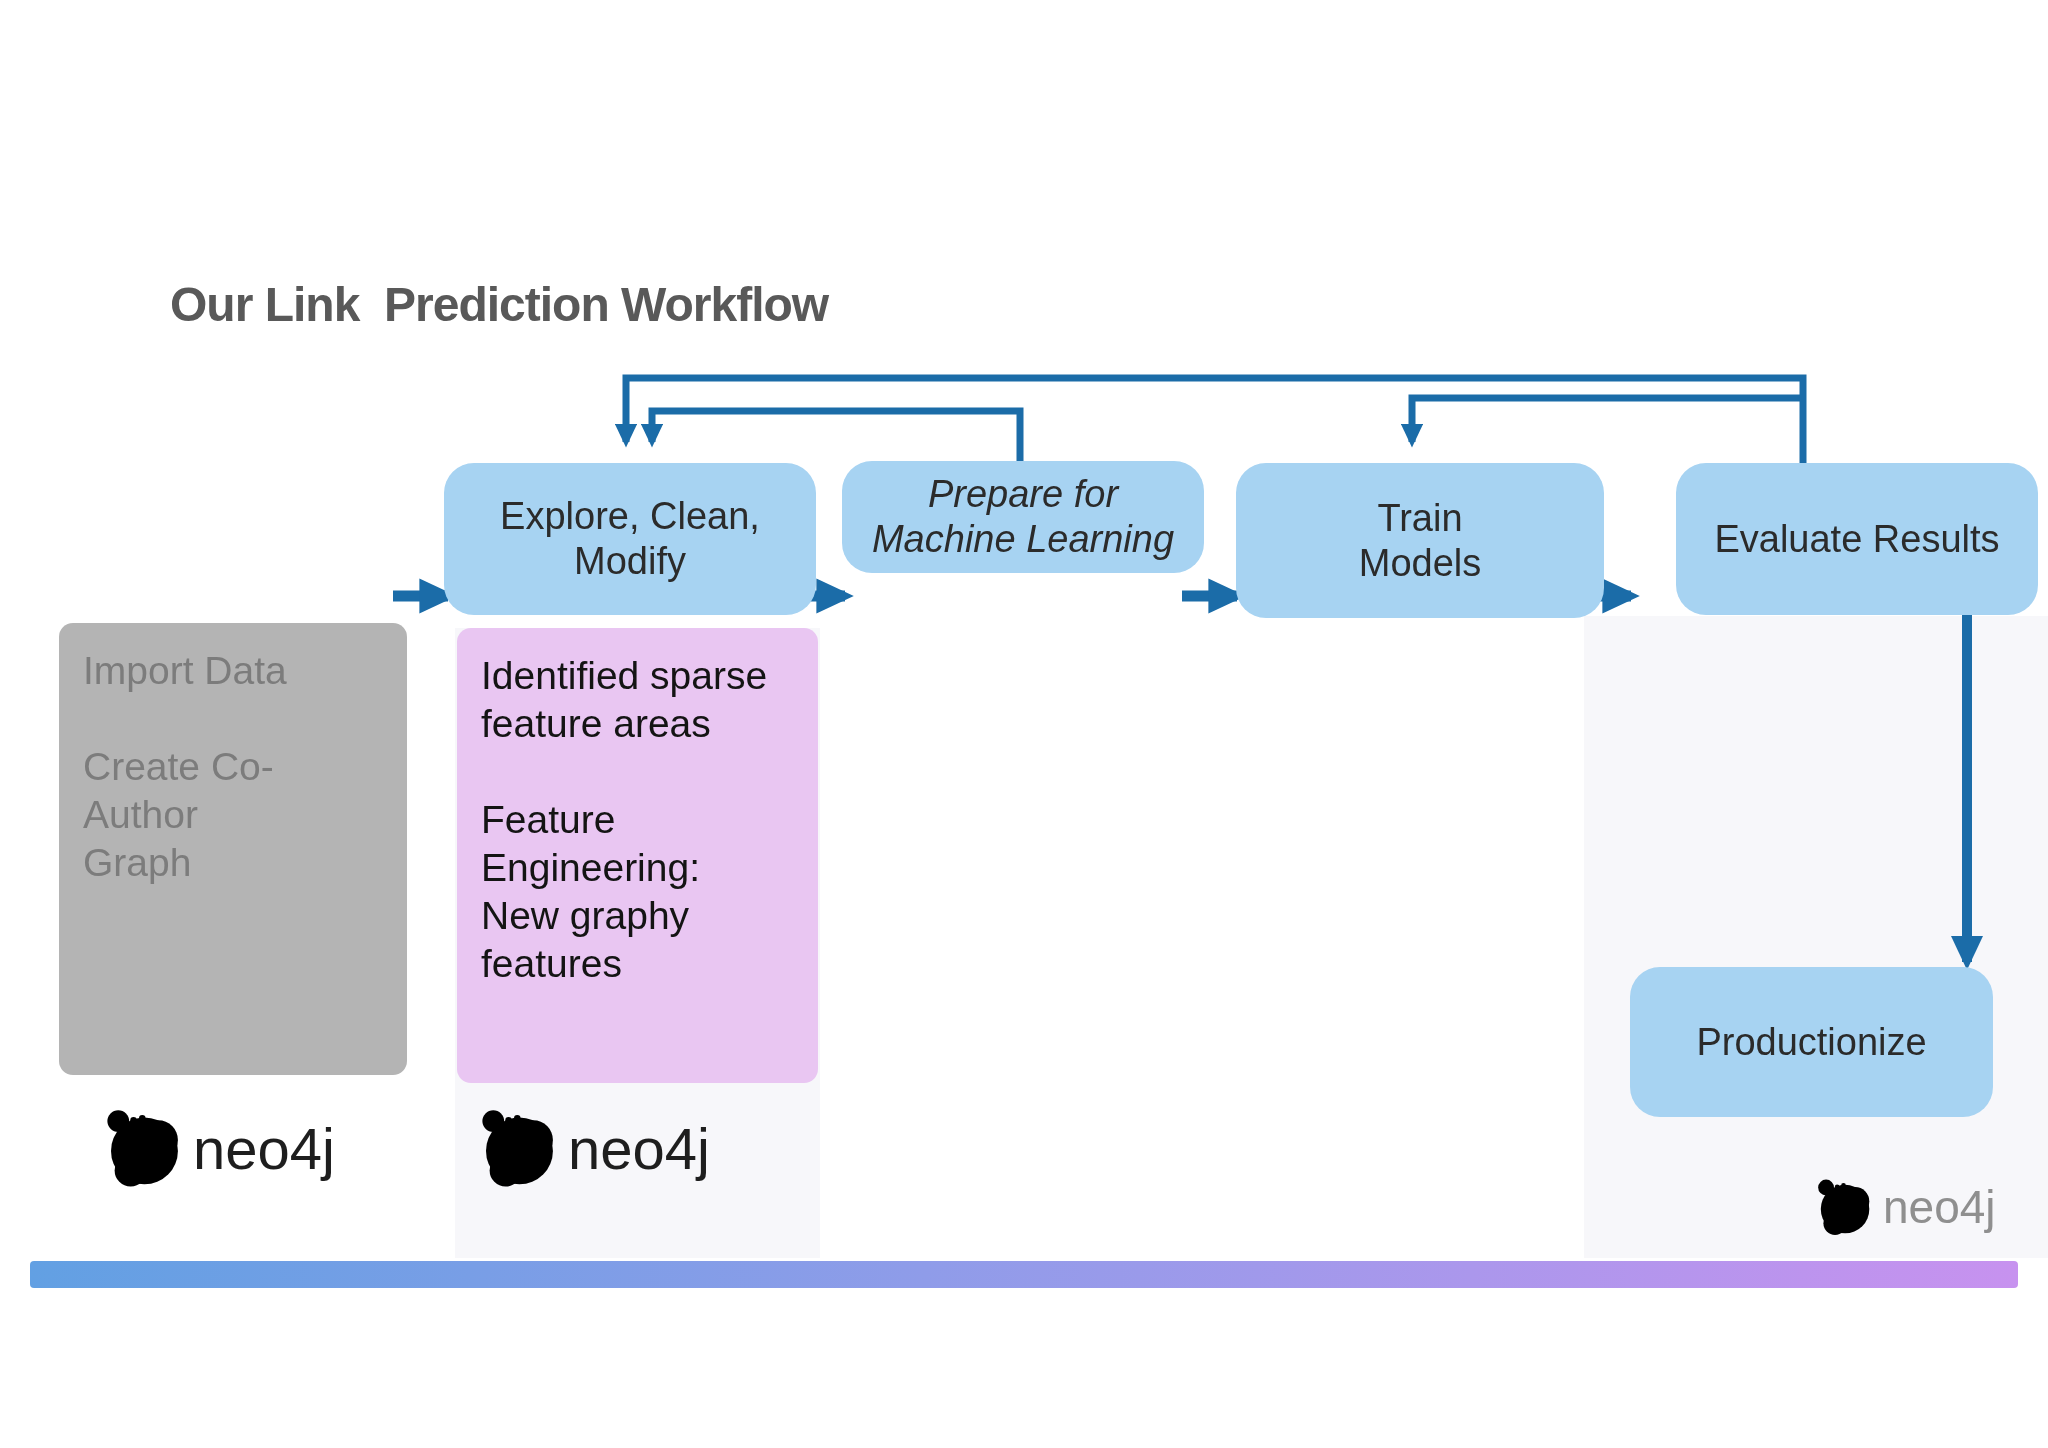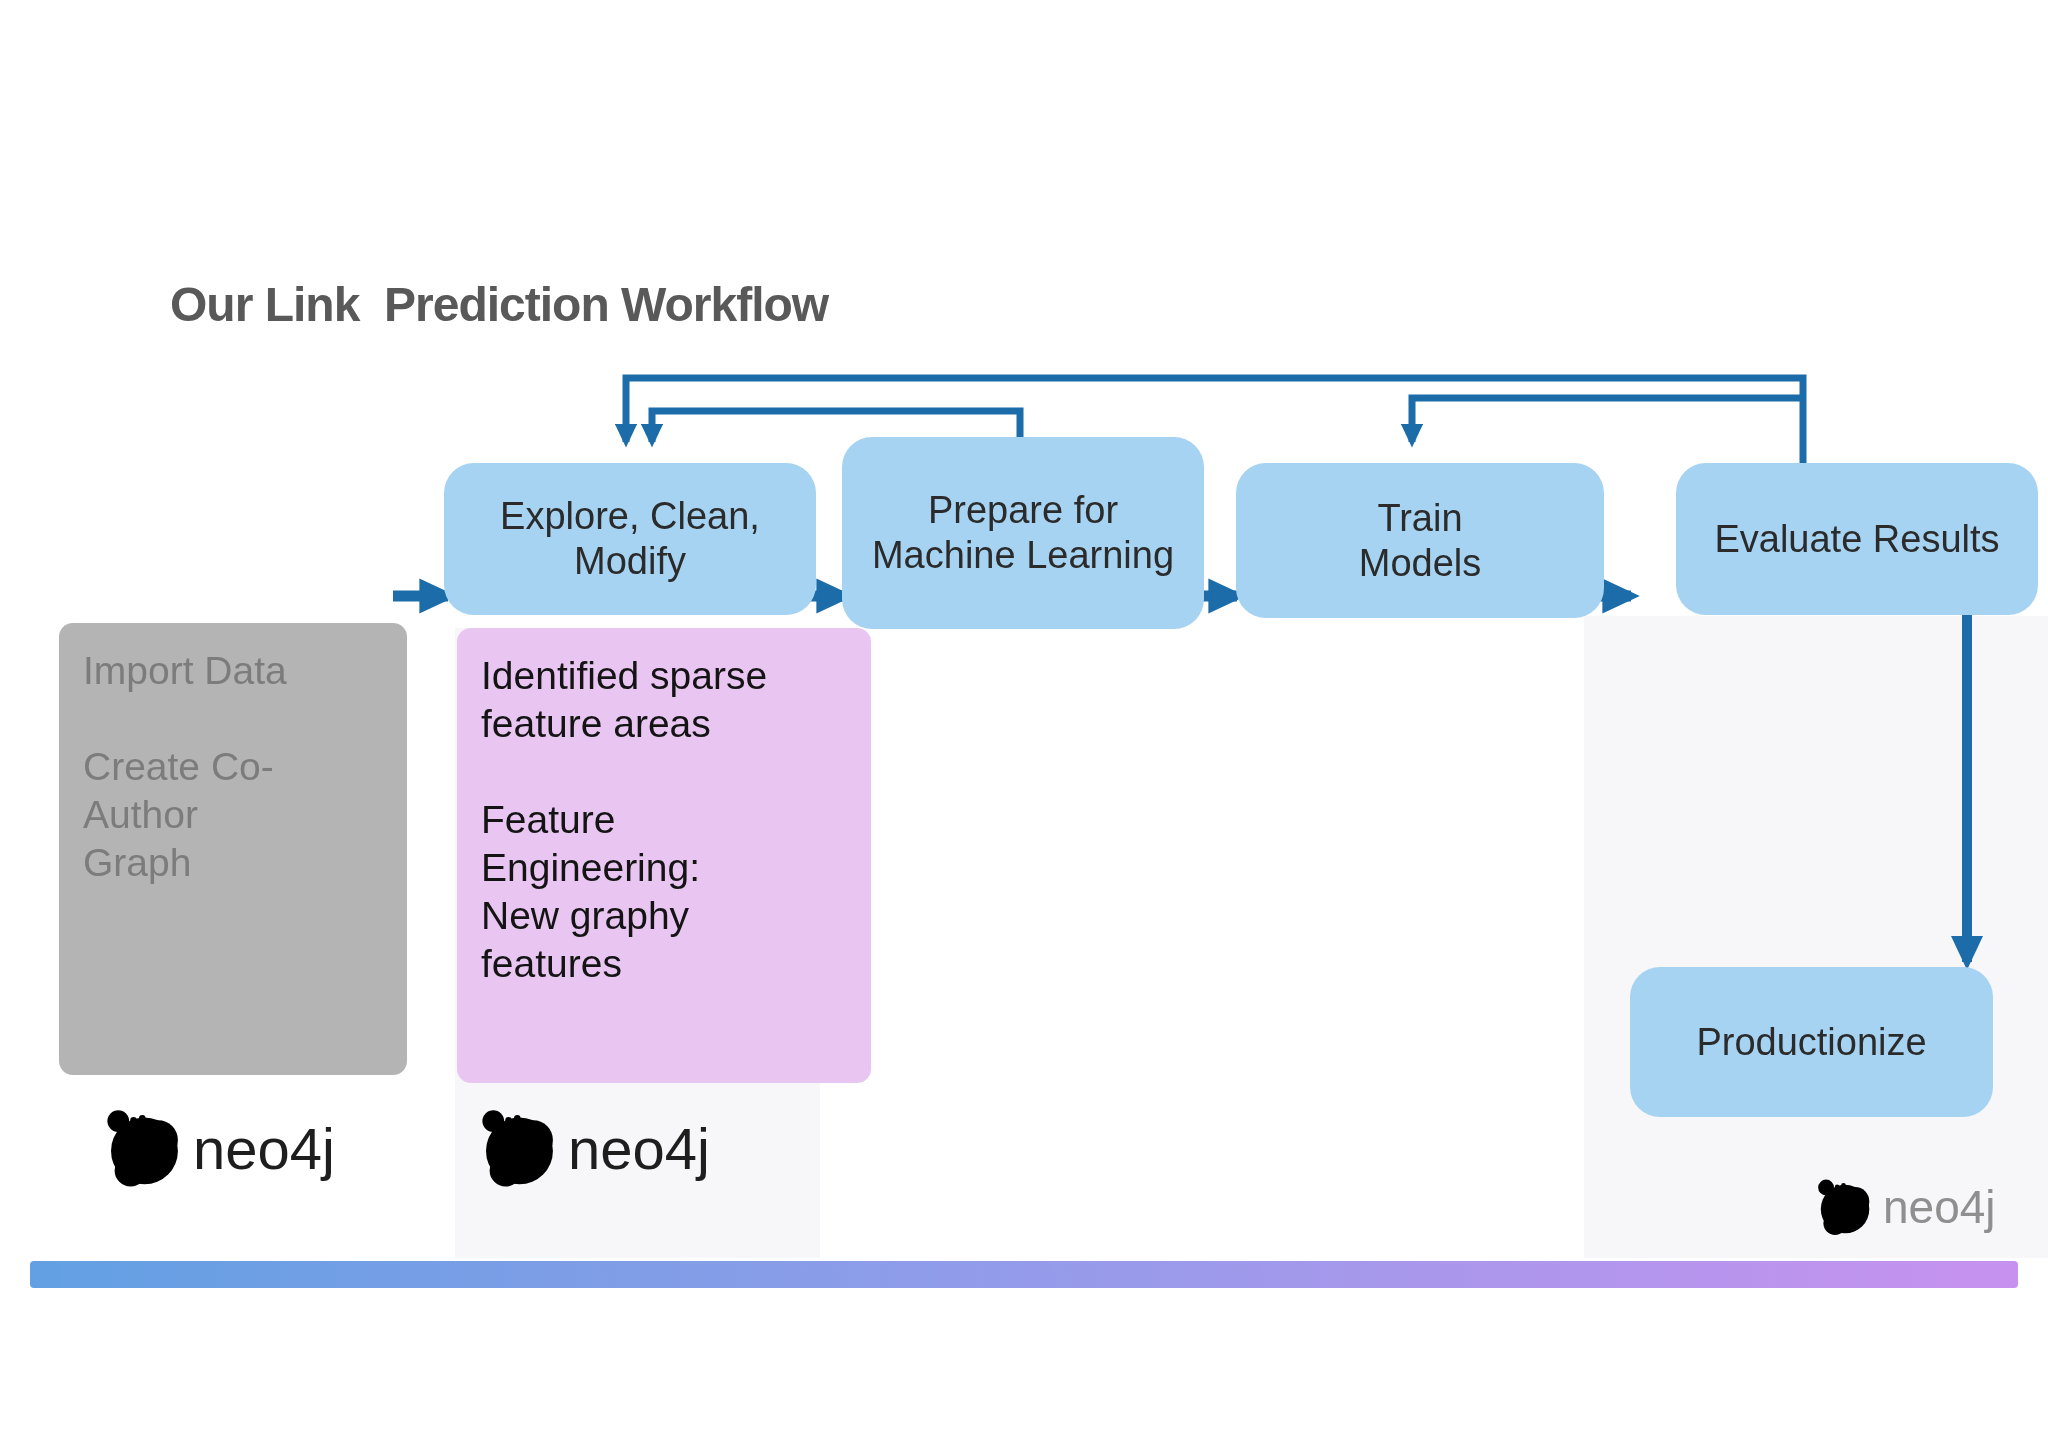"Prepare for" div.step { font-style: none -> italic; height: 192px -> 112px; top: 437px -> 461px }
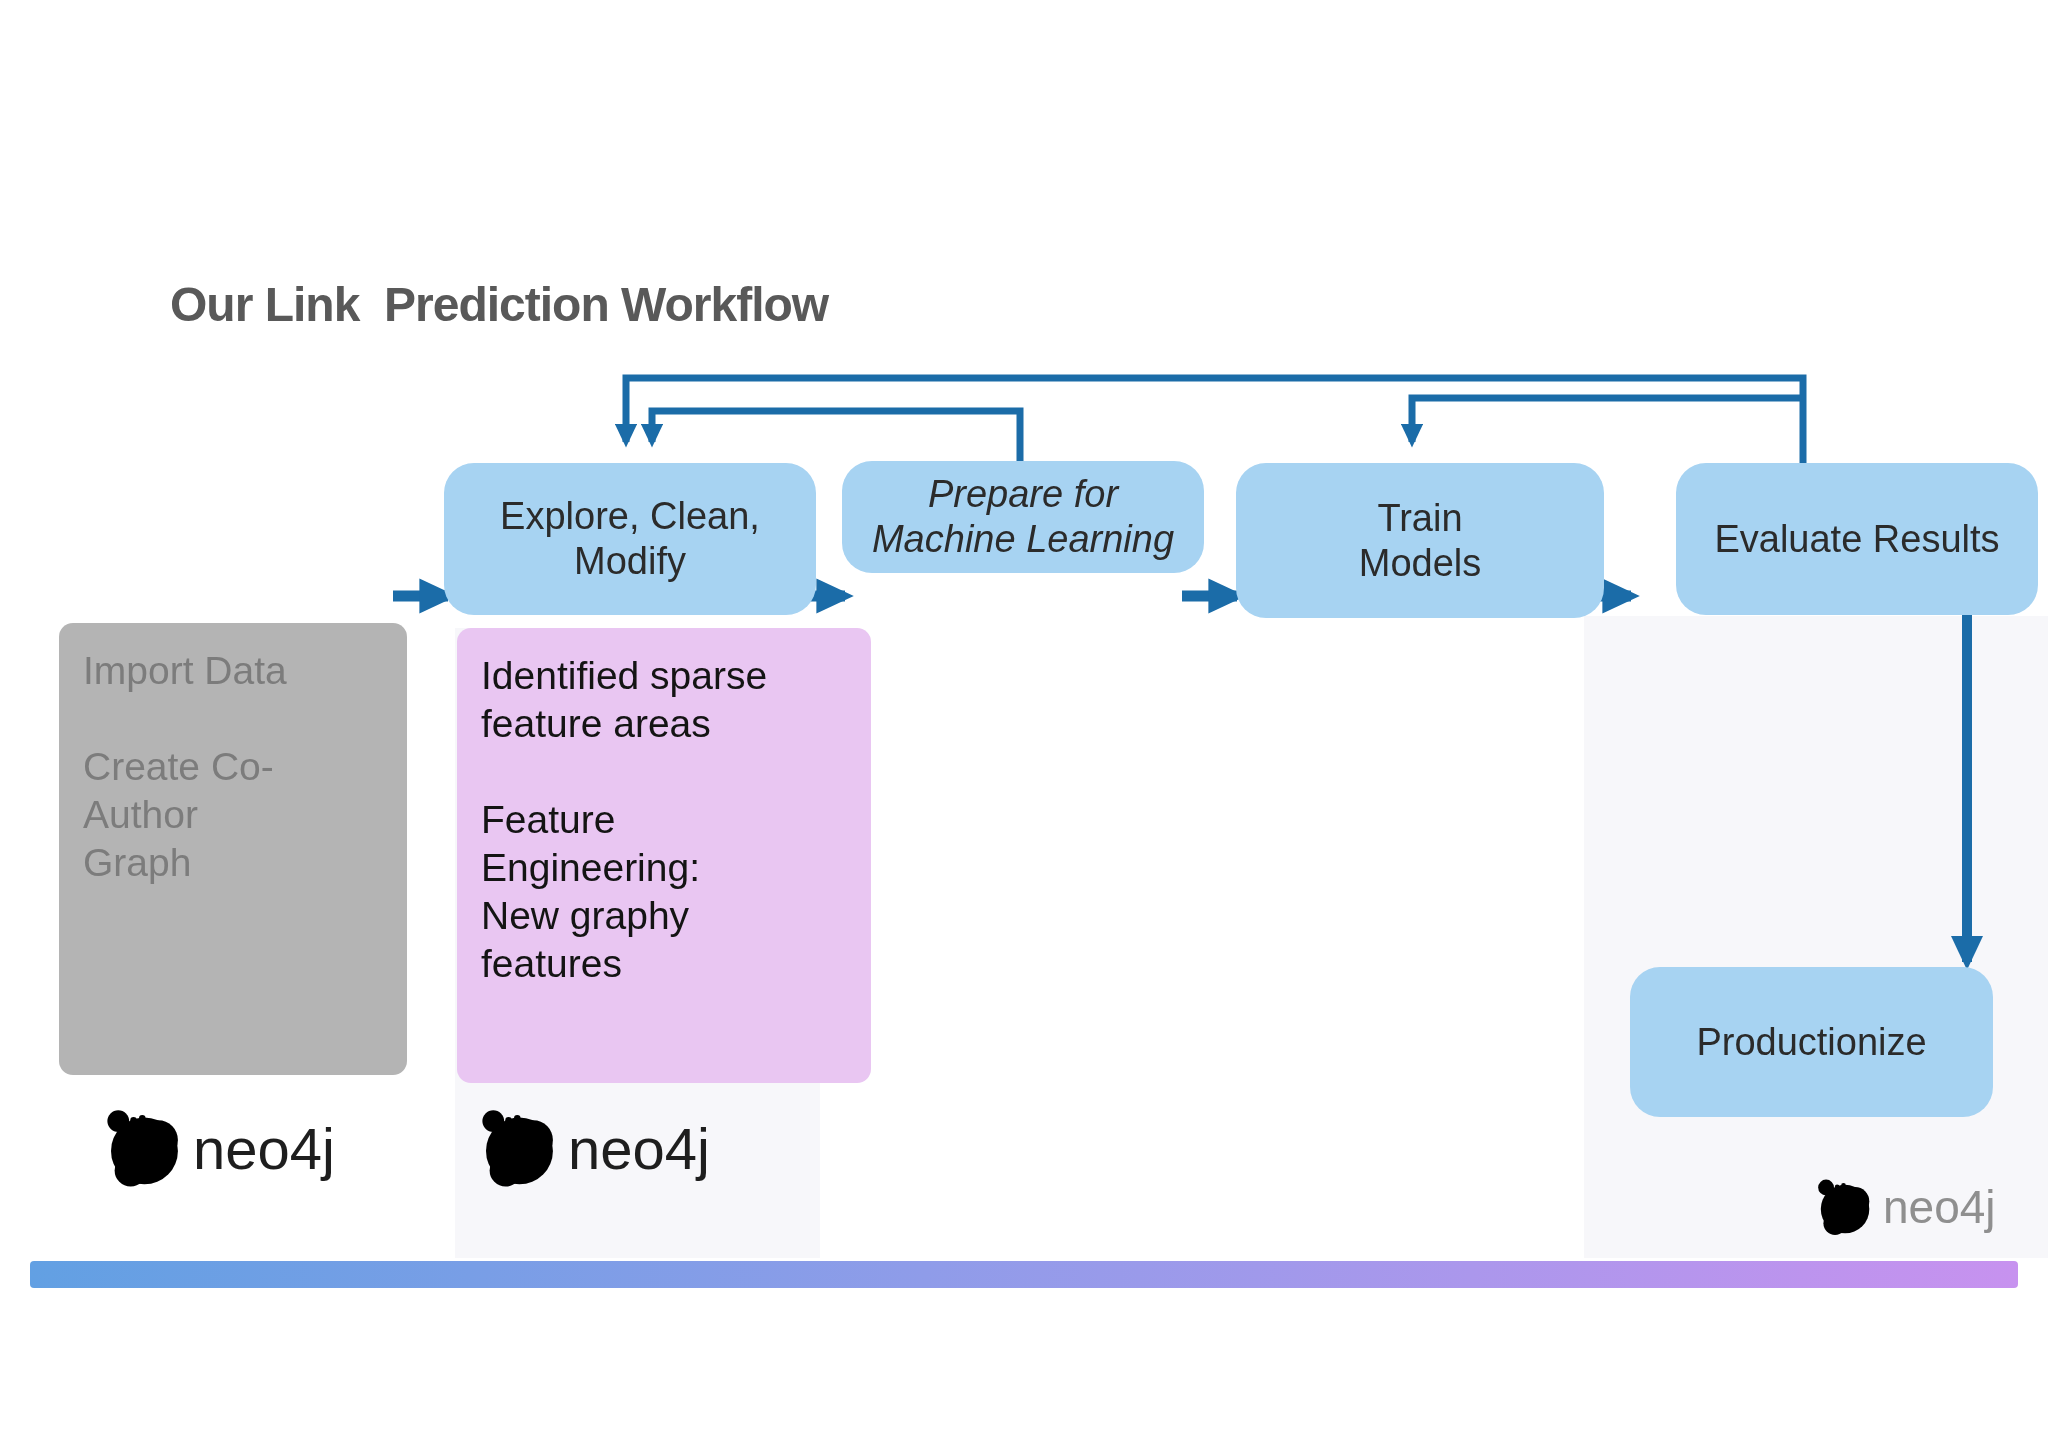"Identified sparse" div.note { width: 414px -> 361px }
